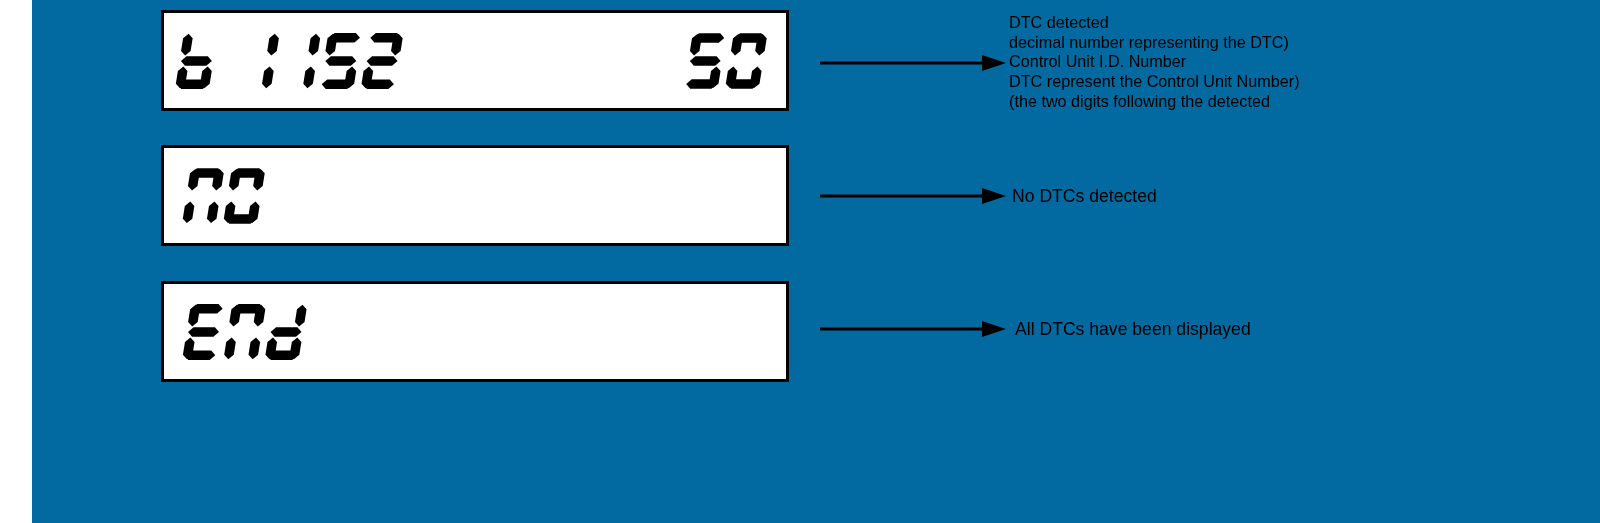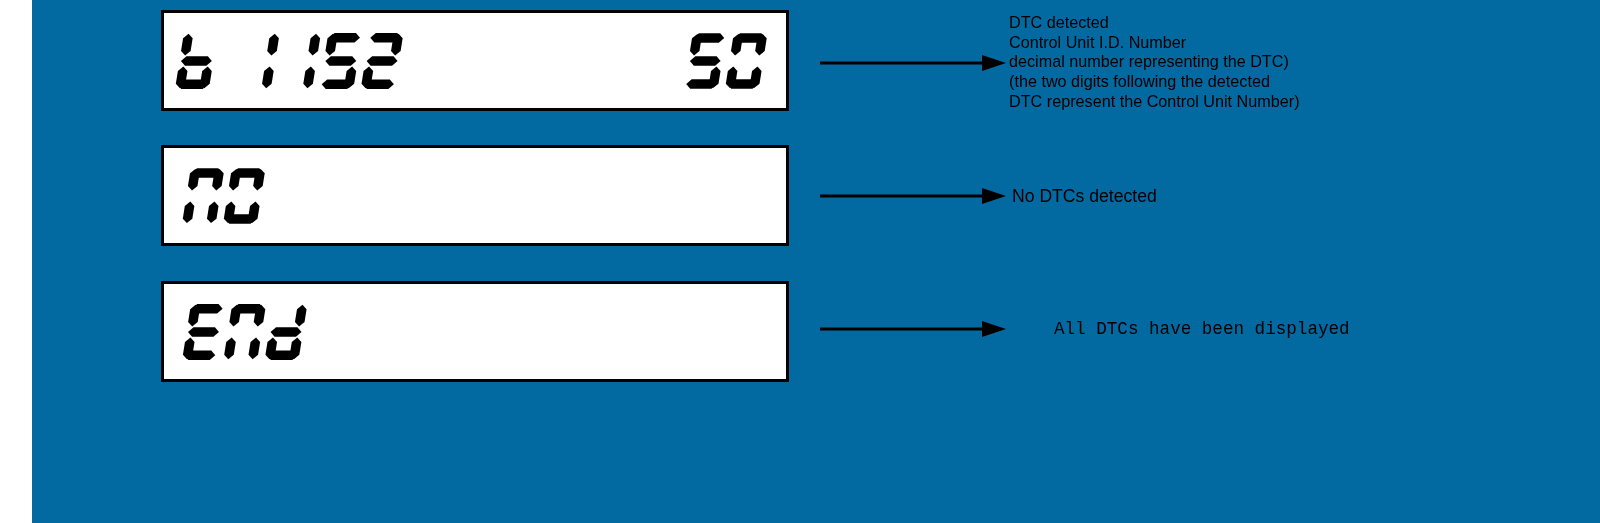"Control Unit I.D. Number" div { order: before "decimal number representing the DTC)" -> after "decimal number representing the DTC)" }
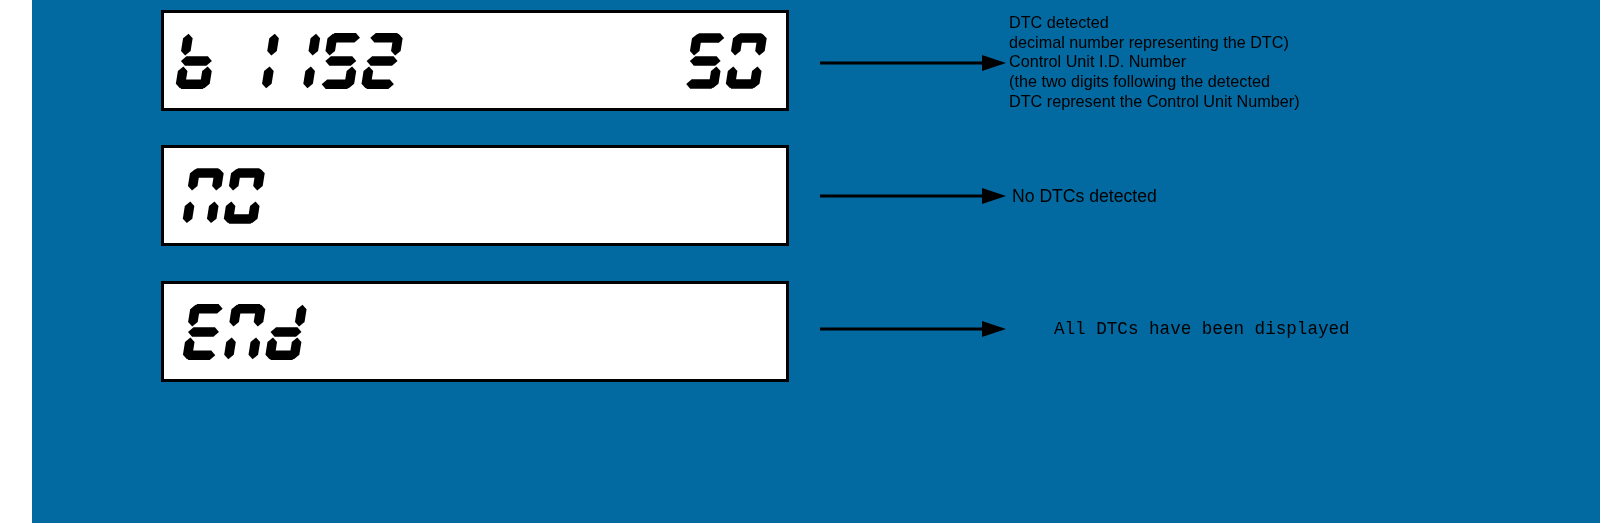"(the two digits following the" div { order: before "DTC represent the Control Unit" -> after "DTC represent the Control Unit" }
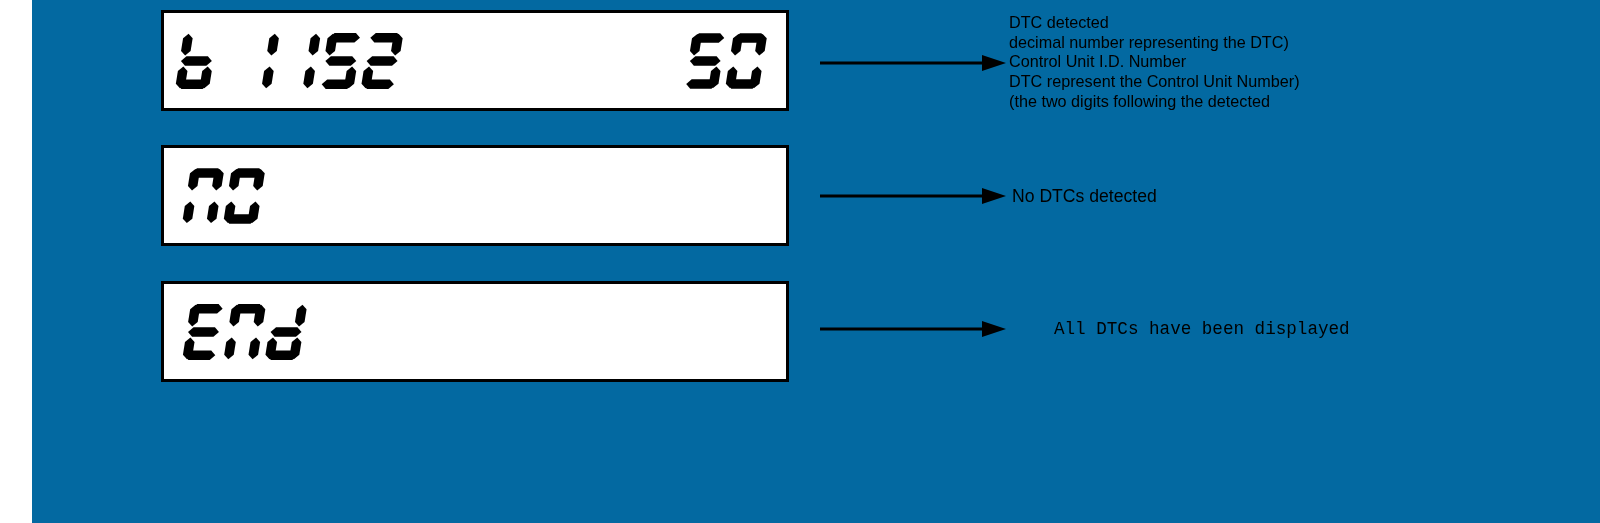"All DTCs have been displayed" div.note { font-family: Liberation Mono, monospace -> none; left: 1022px -> 983px }
